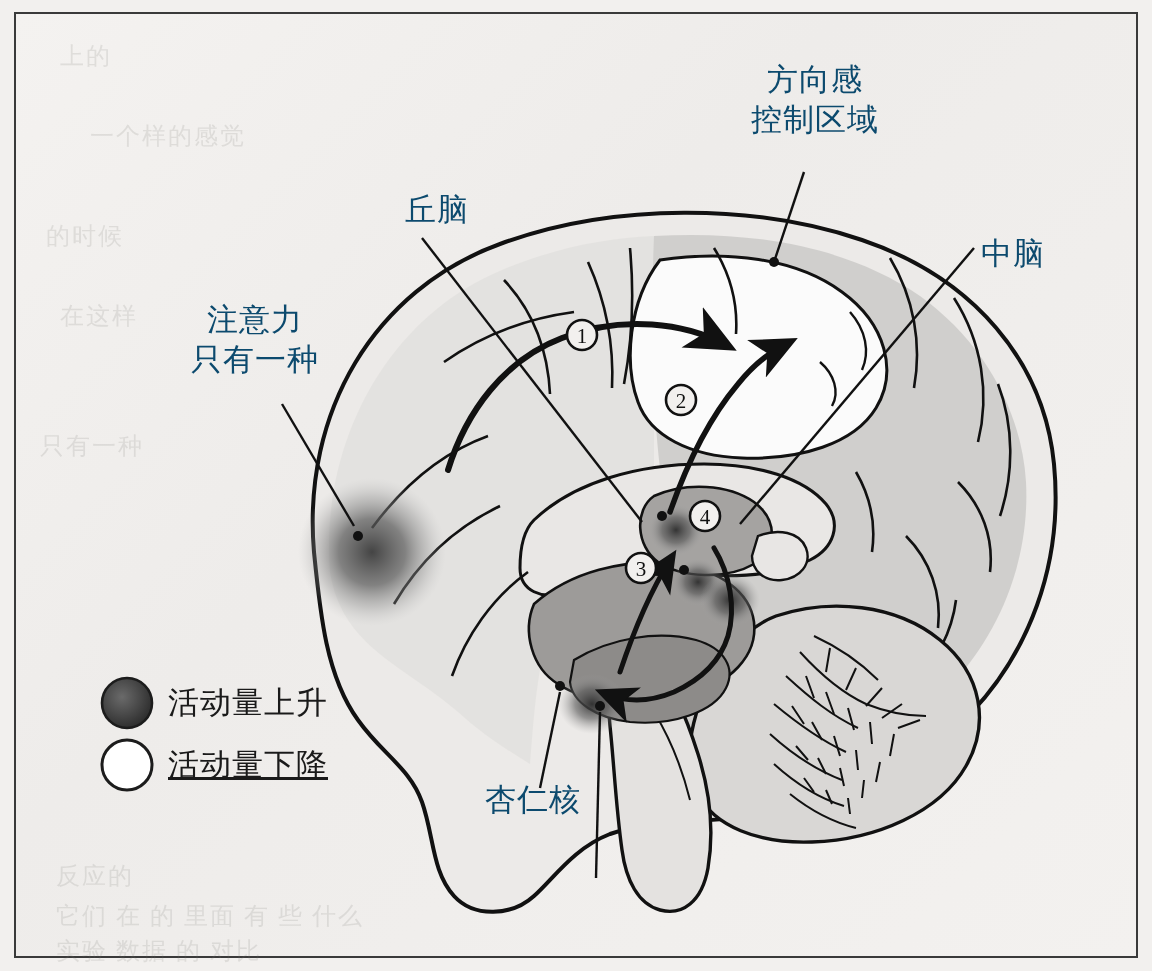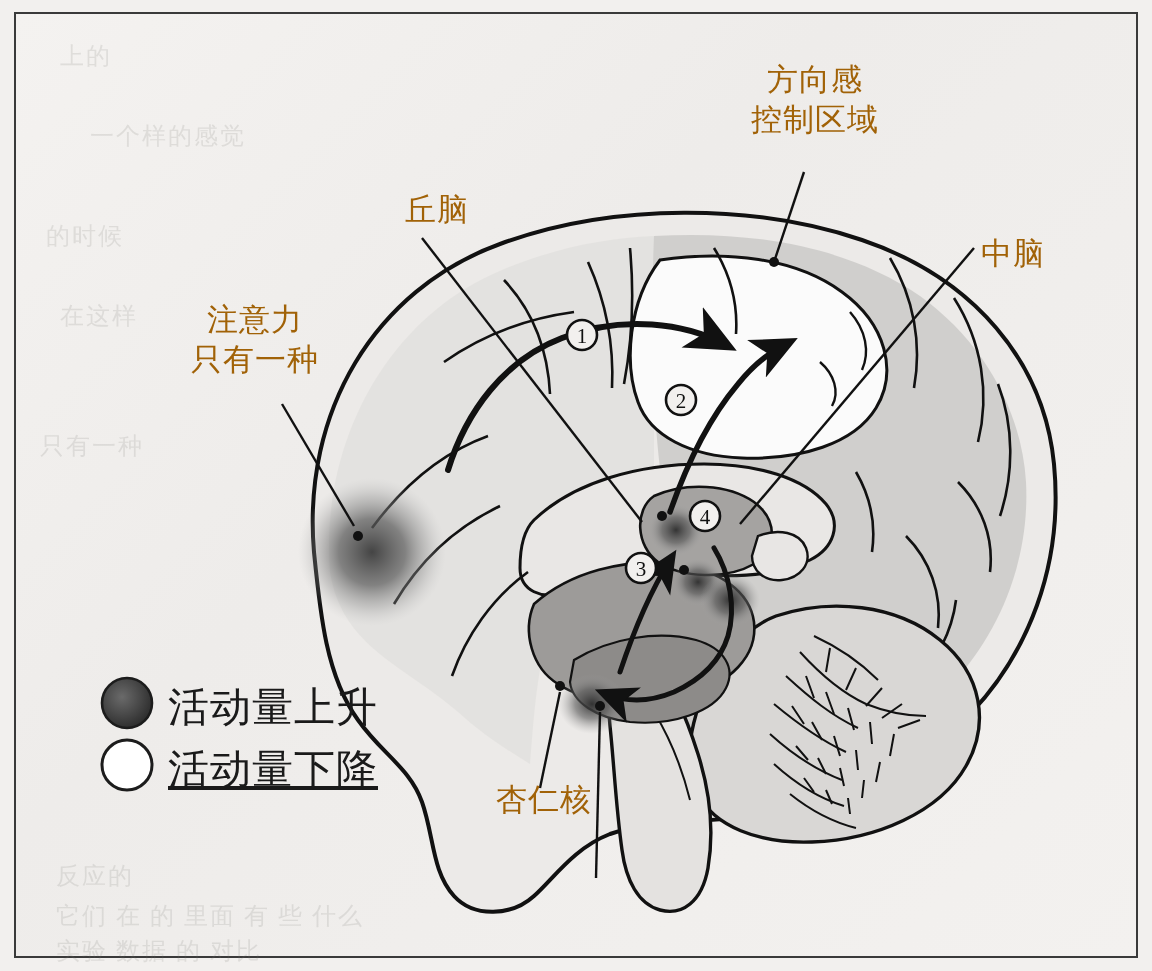"方向感" .label { color: #a16207 -> #0c4a6e }
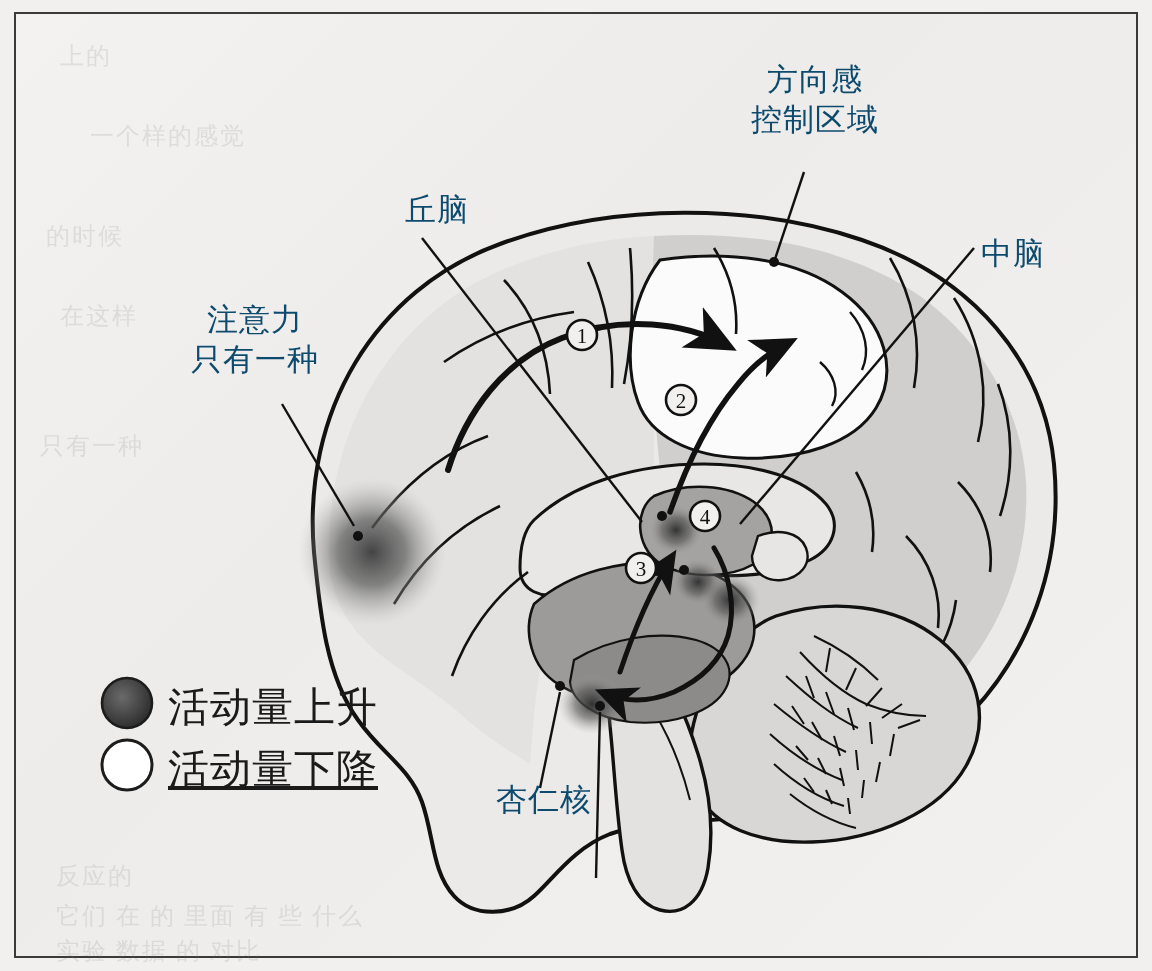"活动量上升" .legend-label { font-size: 41px -> 31px }
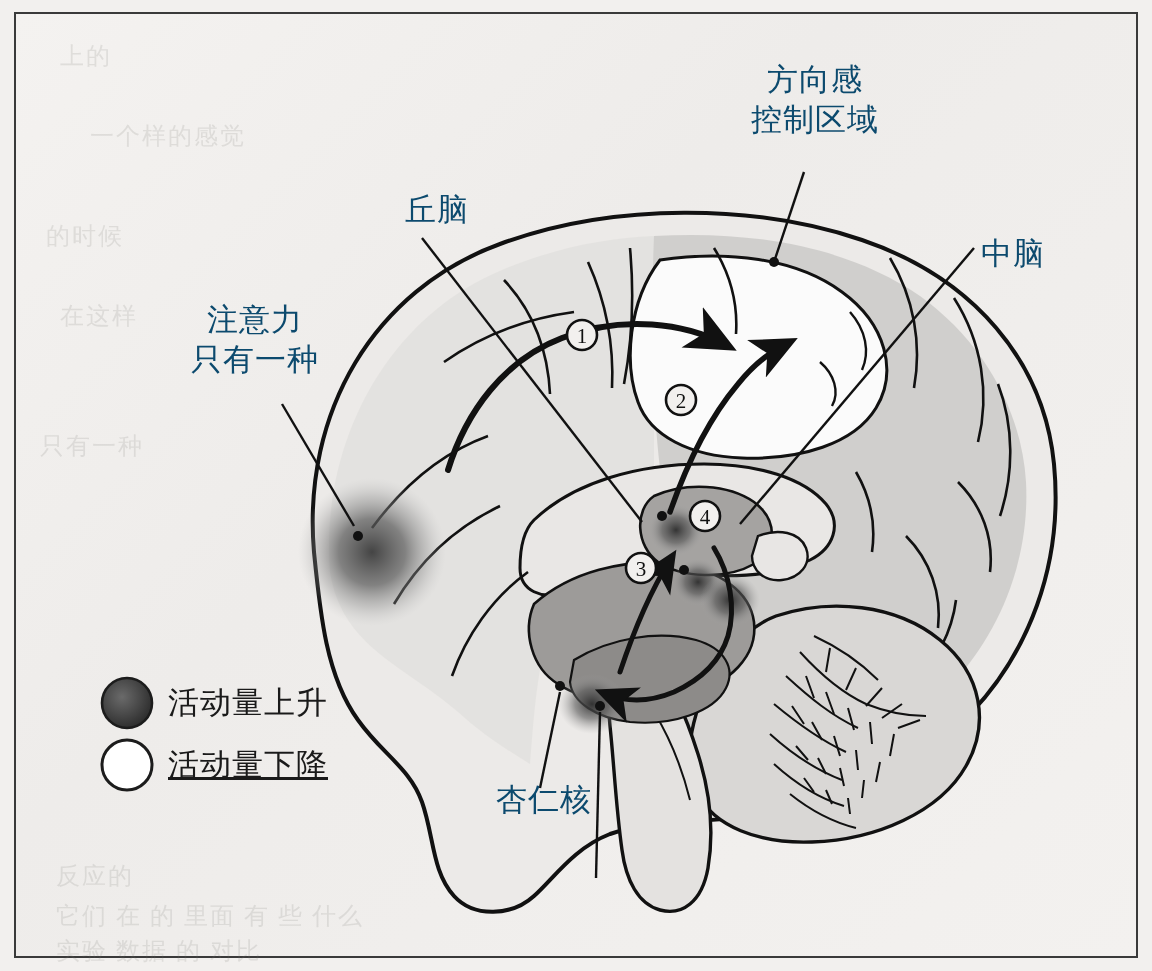"杏仁核" div.label { left: 469px -> 458px }
